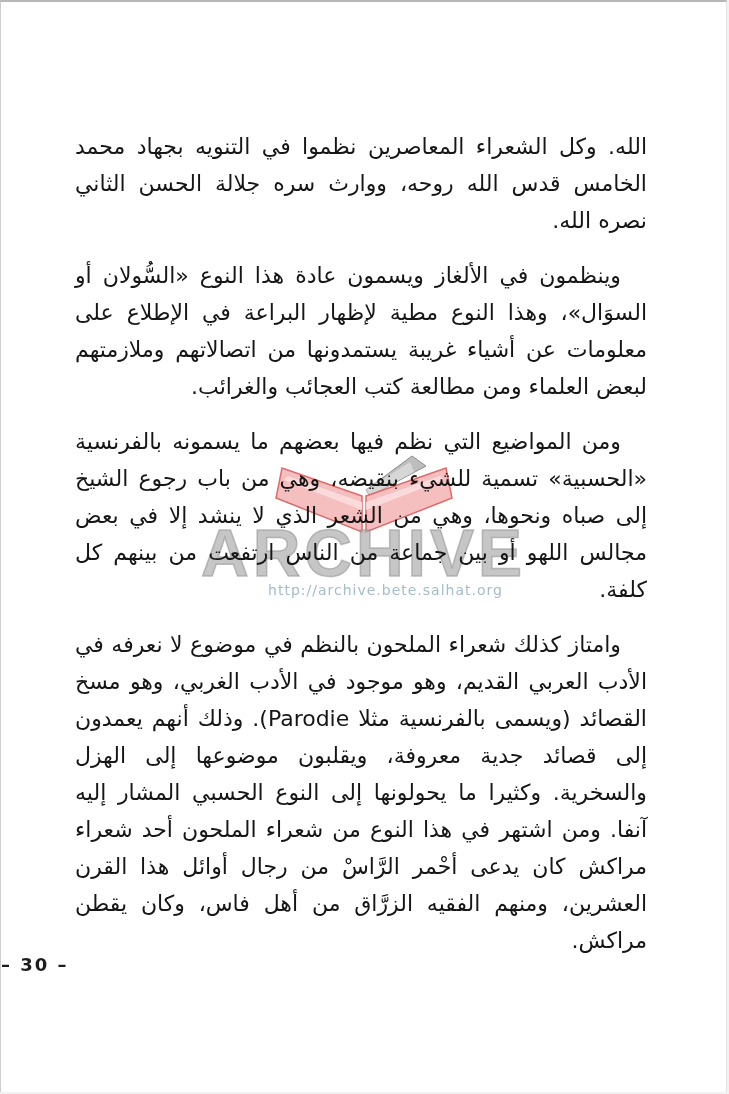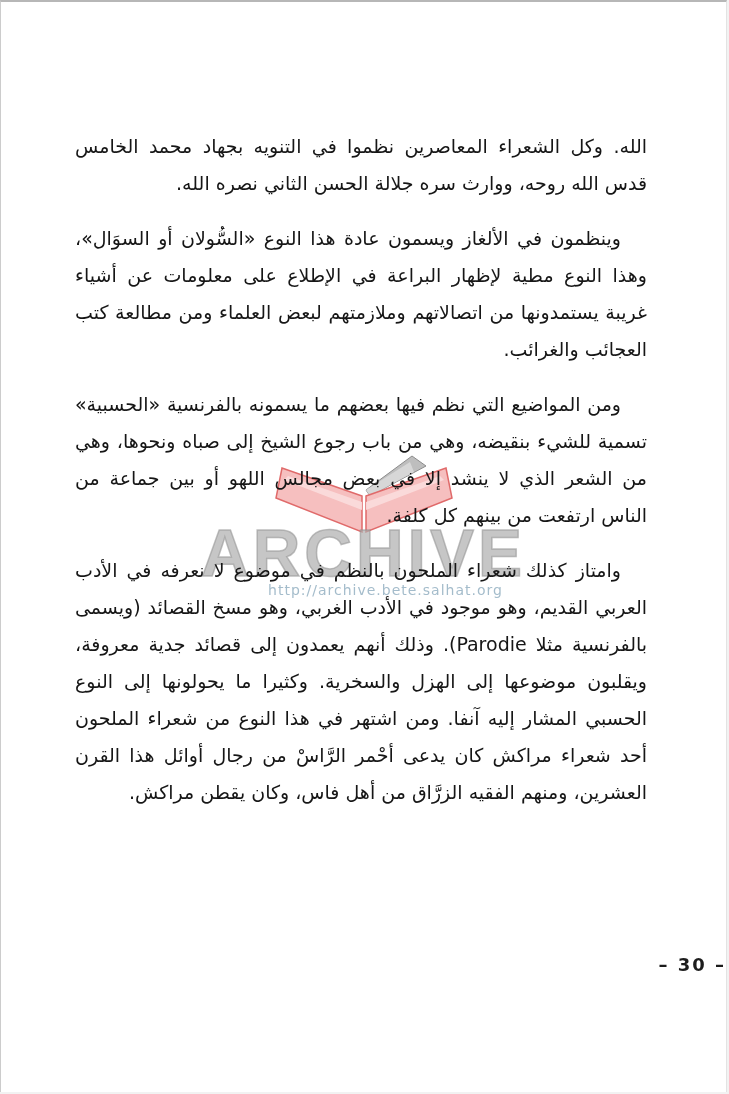"الله. وكل الشعراء المعاصرين نظموا" .text-block { font-size: 19px -> 22px }
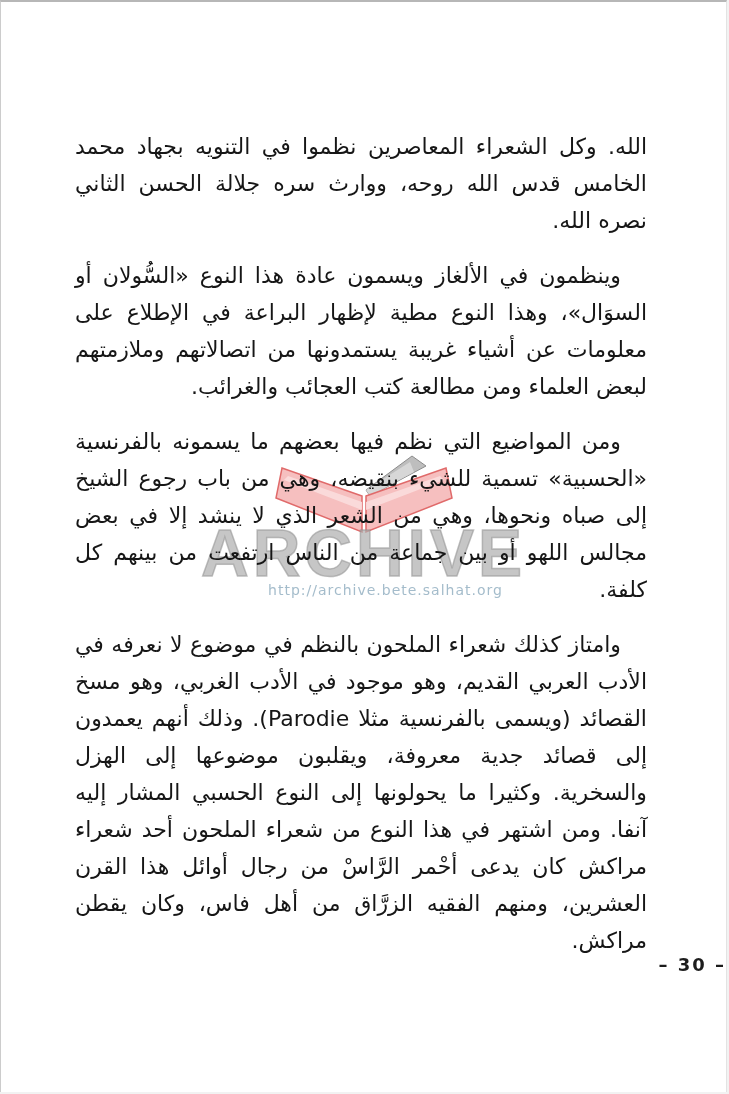"– 30 –" .page-number { text-align: right -> left }
